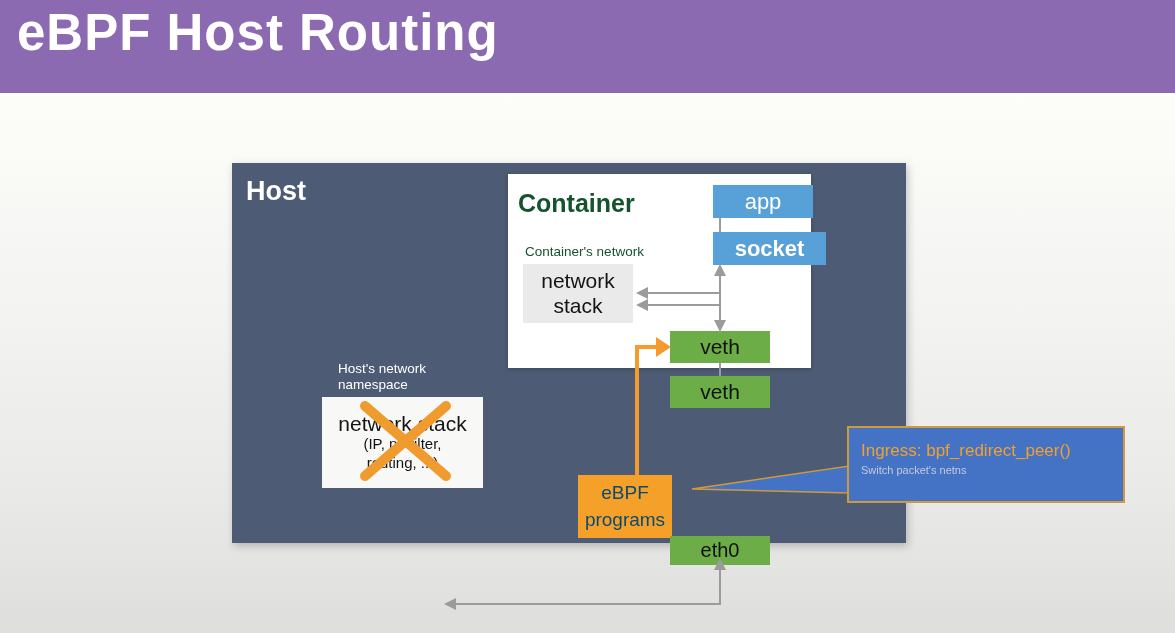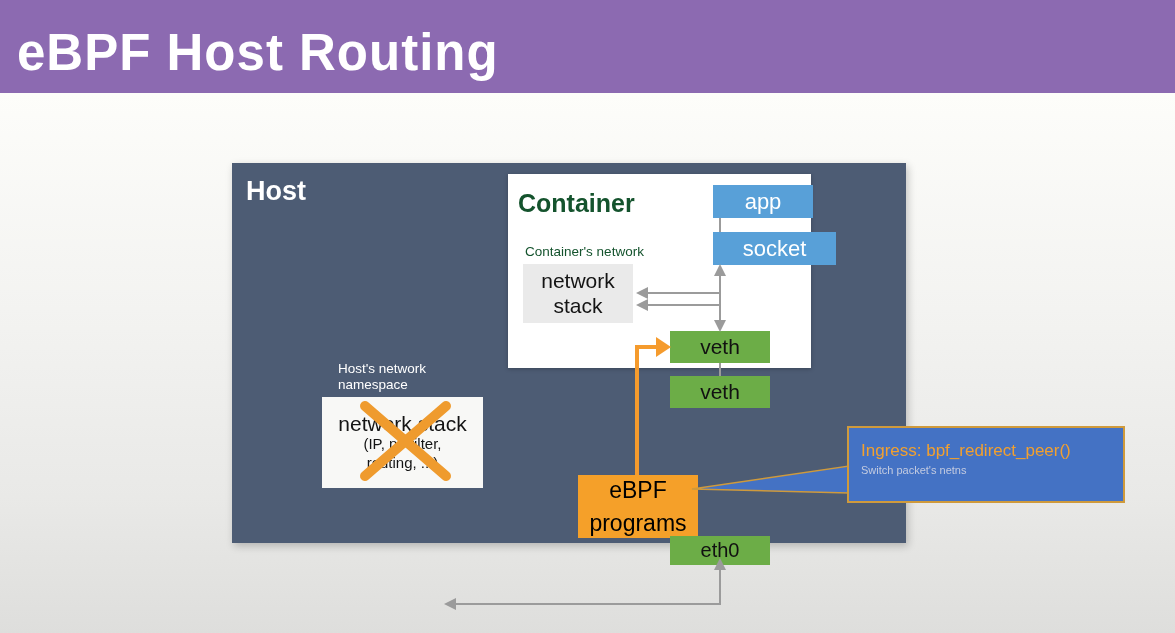"eBPF Host Routing" .header-title { margin-top: 20px -> none }
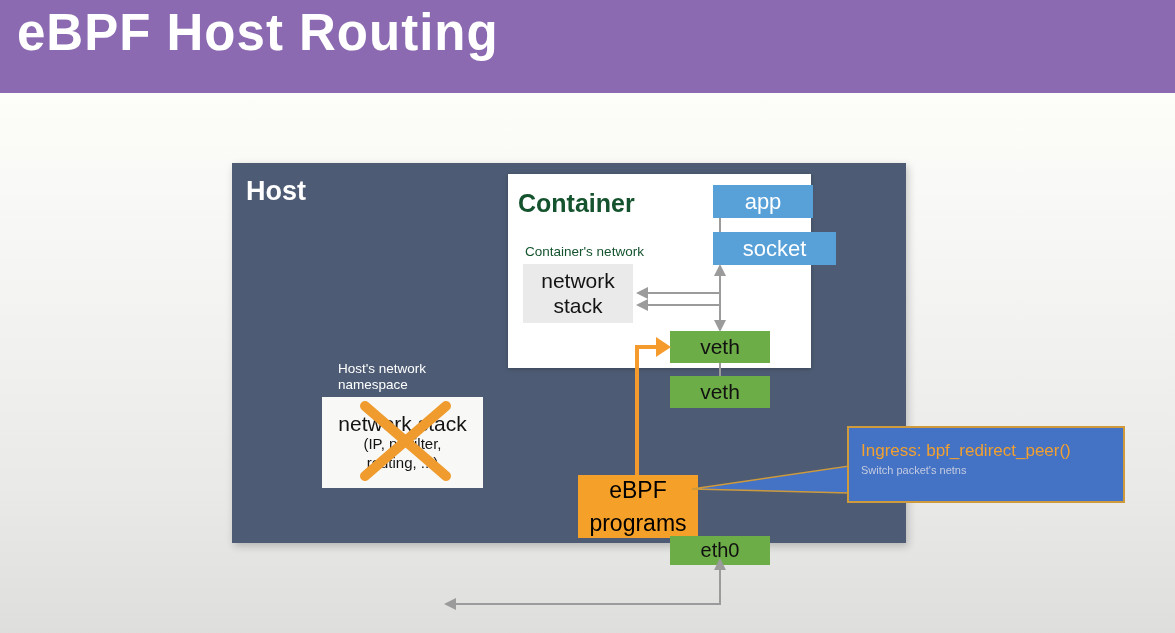"socket" .node-socket { font-weight: none -> bold; width: 123px -> 113px }
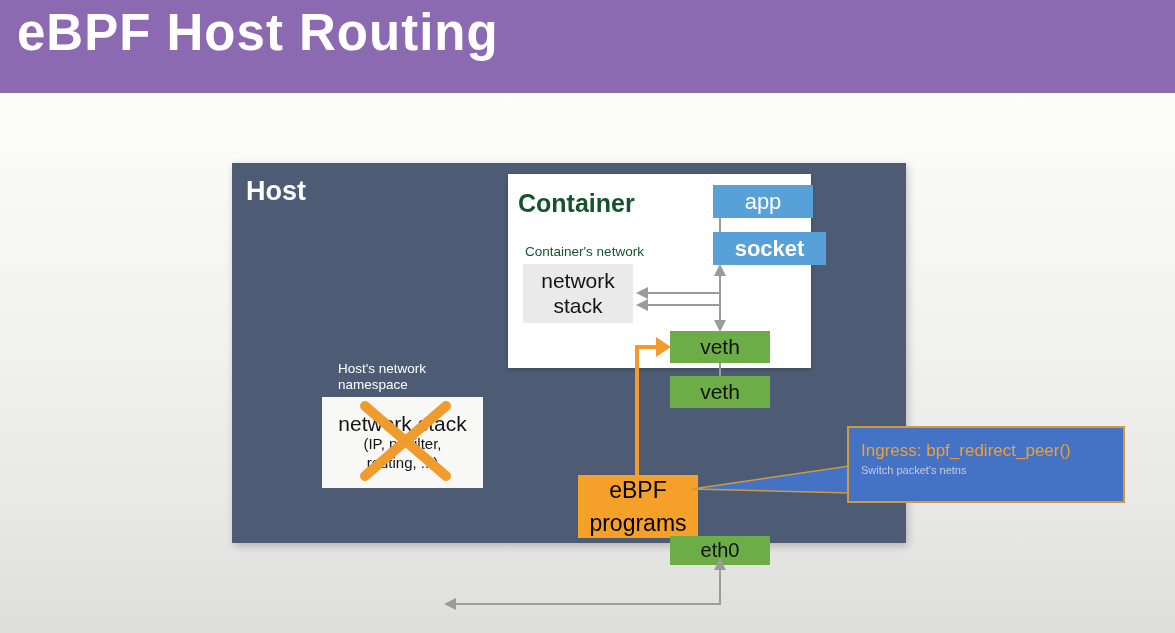"eBPF programs" .node-ebpf { color: #000000 -> #0c4a6e; font-size: 23px -> 19px; width: 120px -> 94px }
